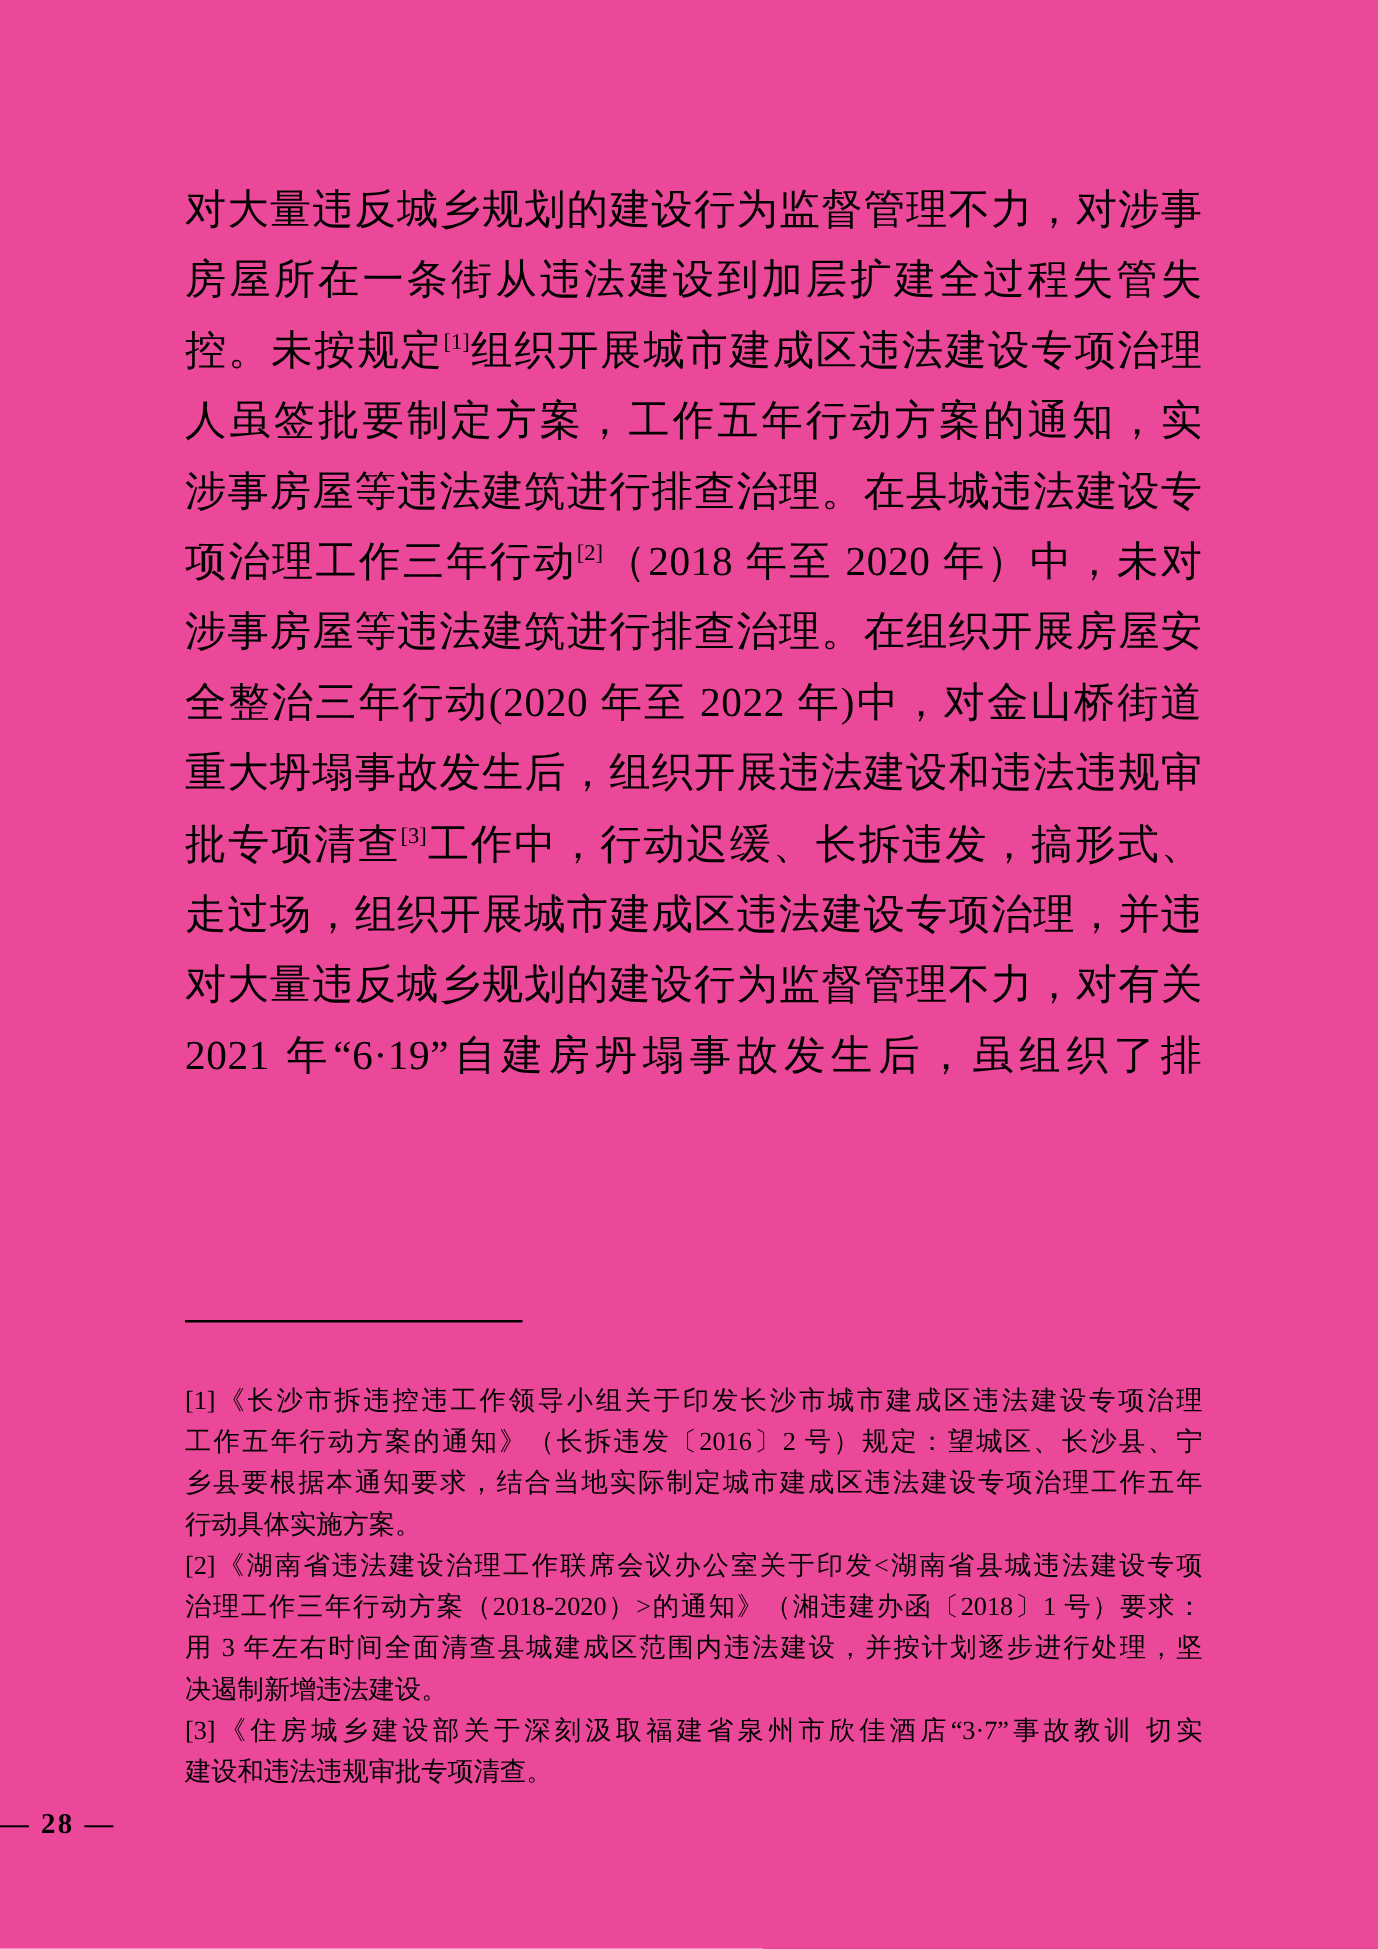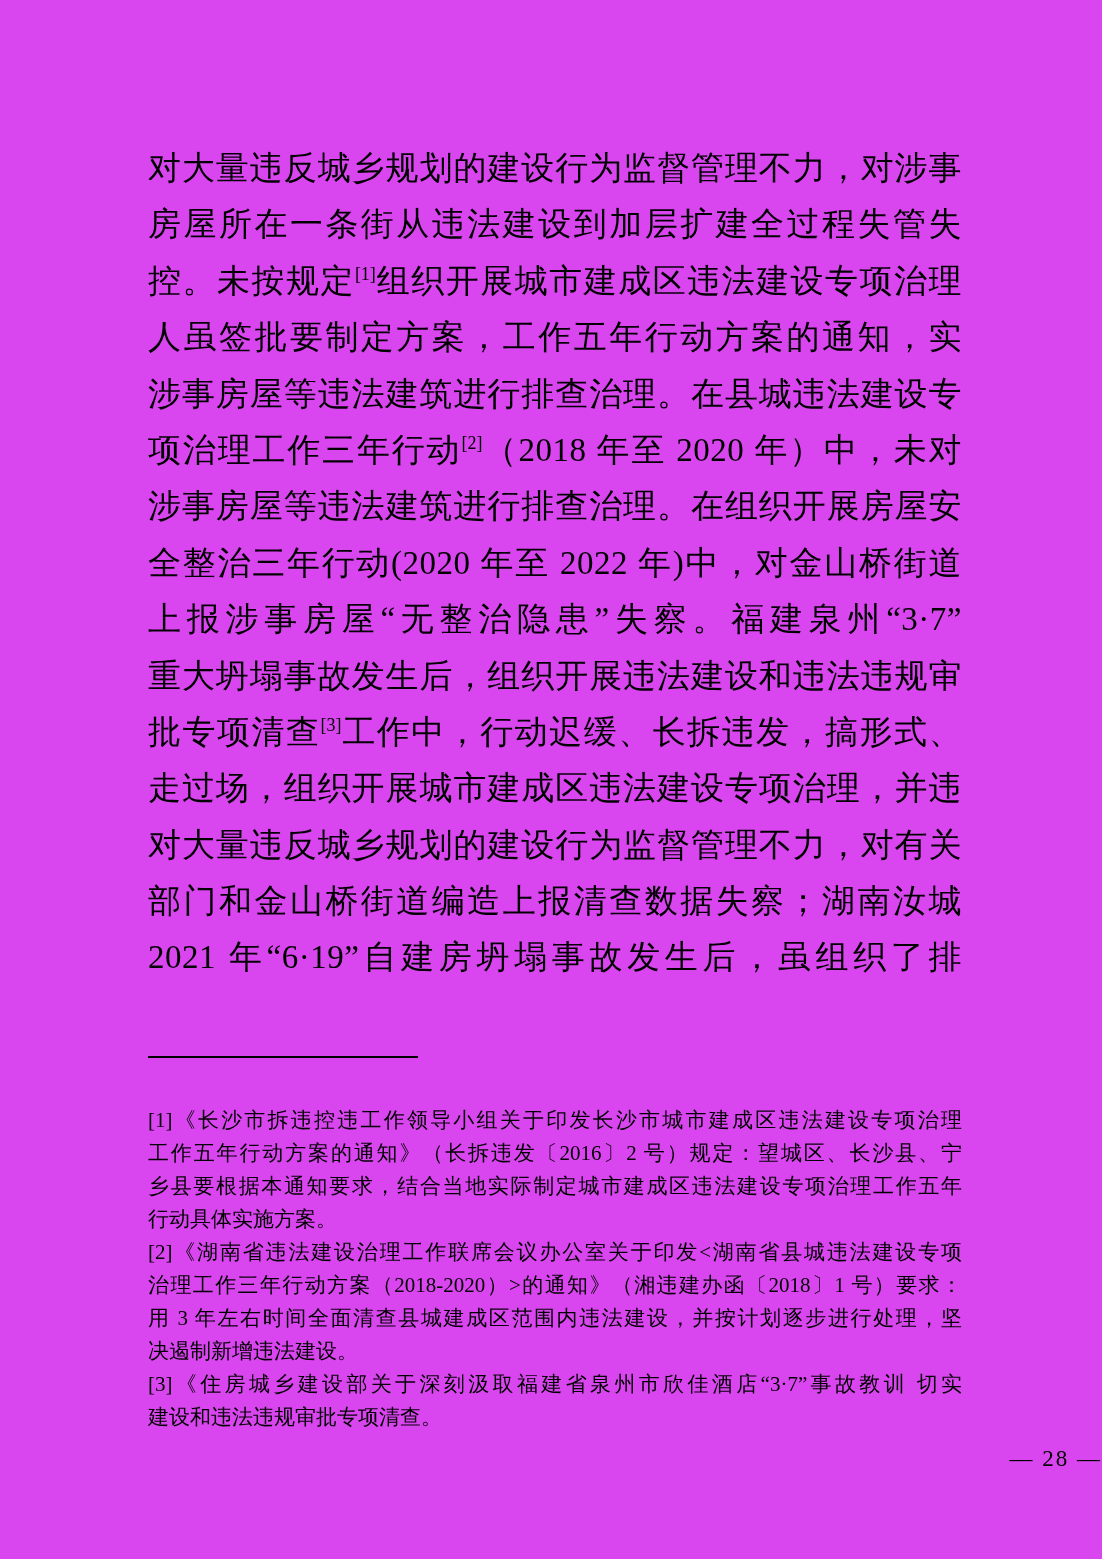"对大量违反城乡规划的建设行为监督管理不力，对涉事" .page { background: #d946ef -> #ec4899 }
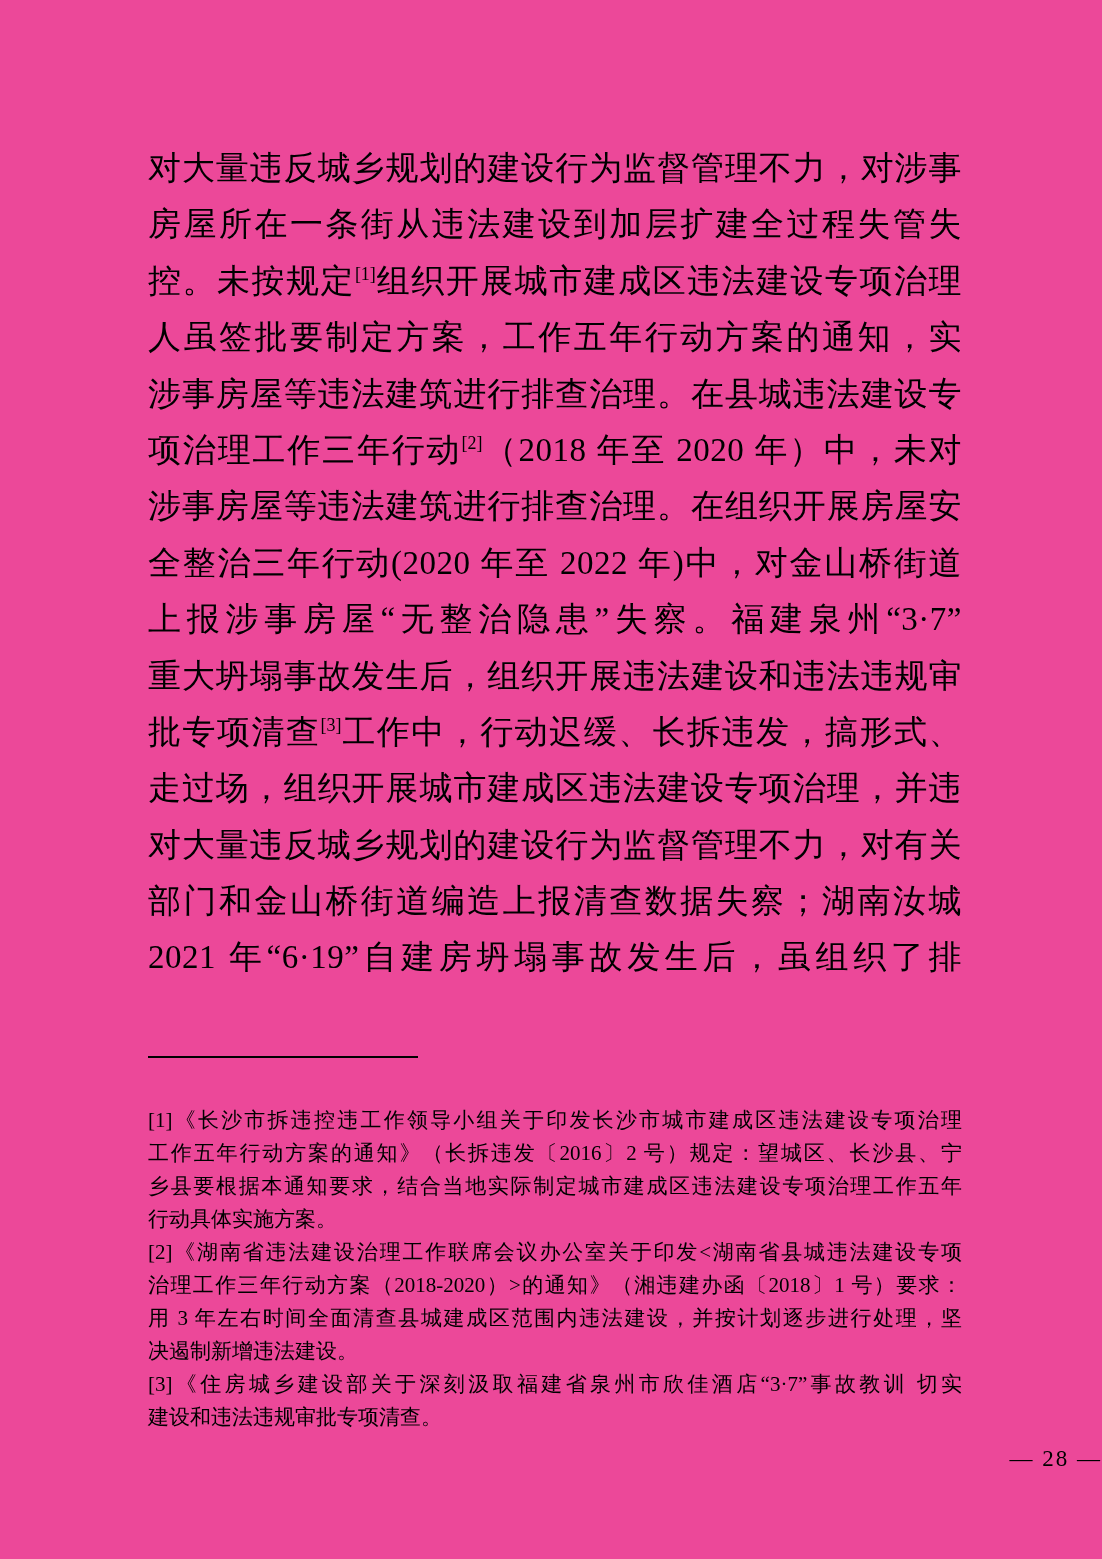"上报涉事房屋“无整治隐患”失察。福建泉州“3·7”" div.body-line { html: <div><span>上报涉事房屋“无整治隐患”失察。福建泉州“3·7”</span></div> -> none }
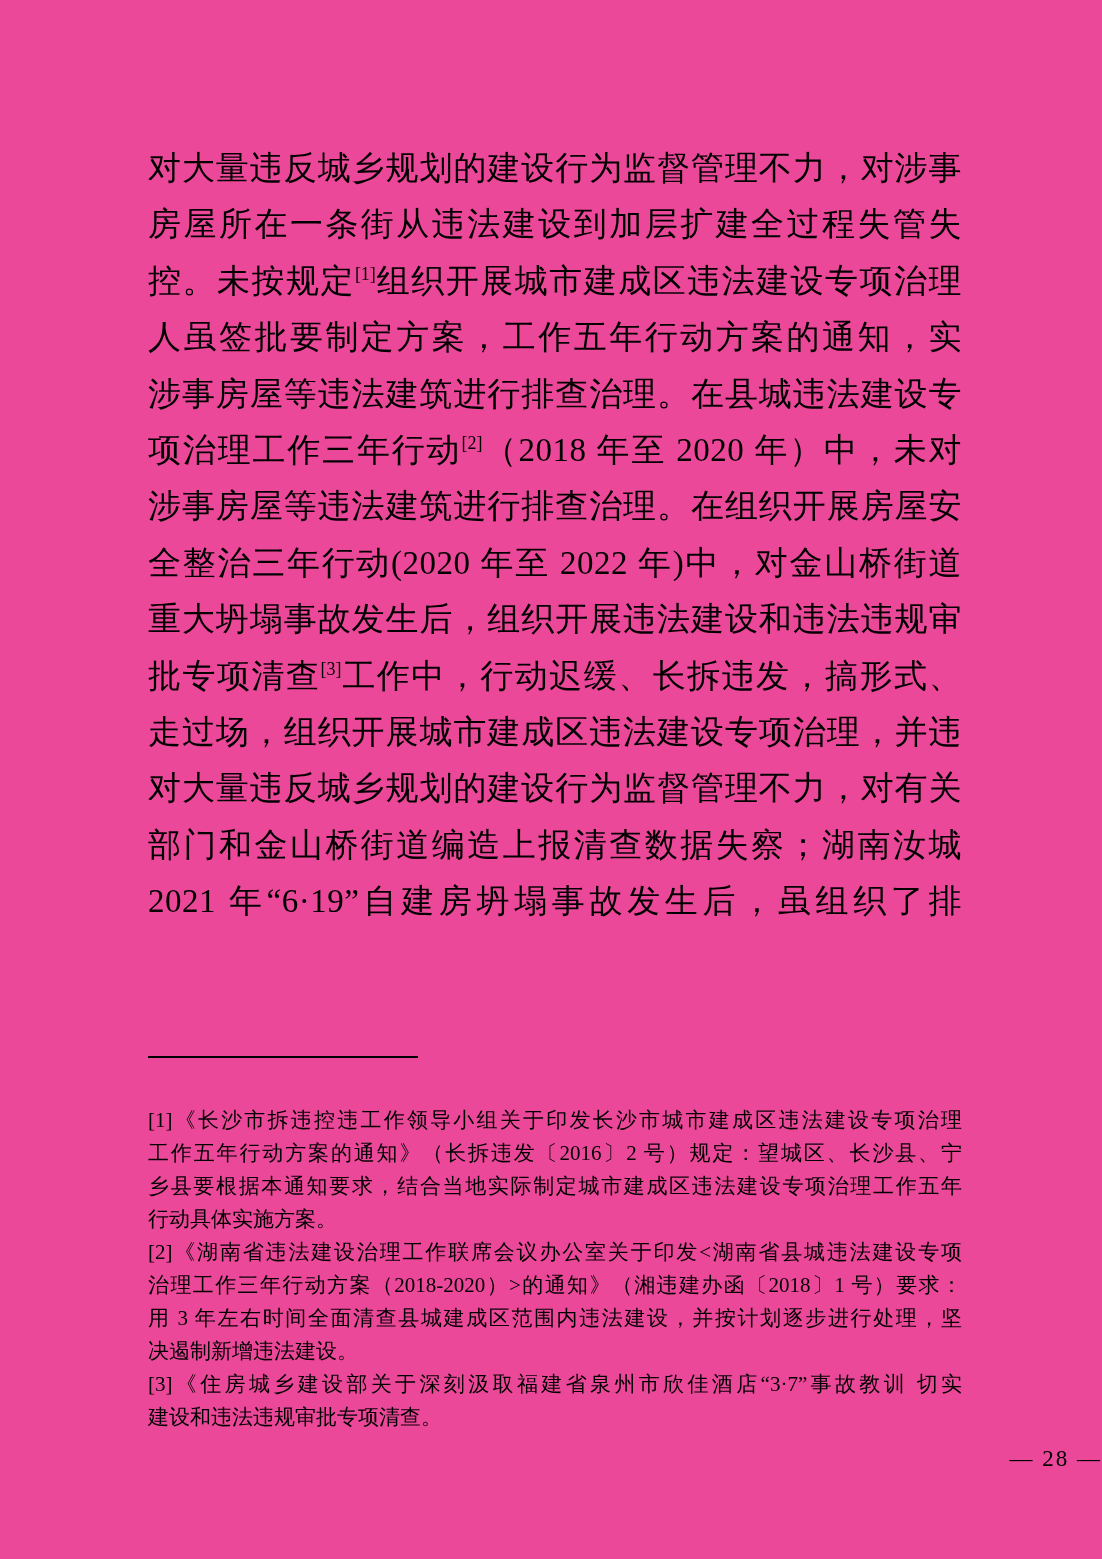"部门和金山桥街道编造上报清查数据失察；湖南汝城" div.body-line { html: <div><span>部门和金山桥街道编造上报清查数据失察；湖南汝城</span></div> -> none }
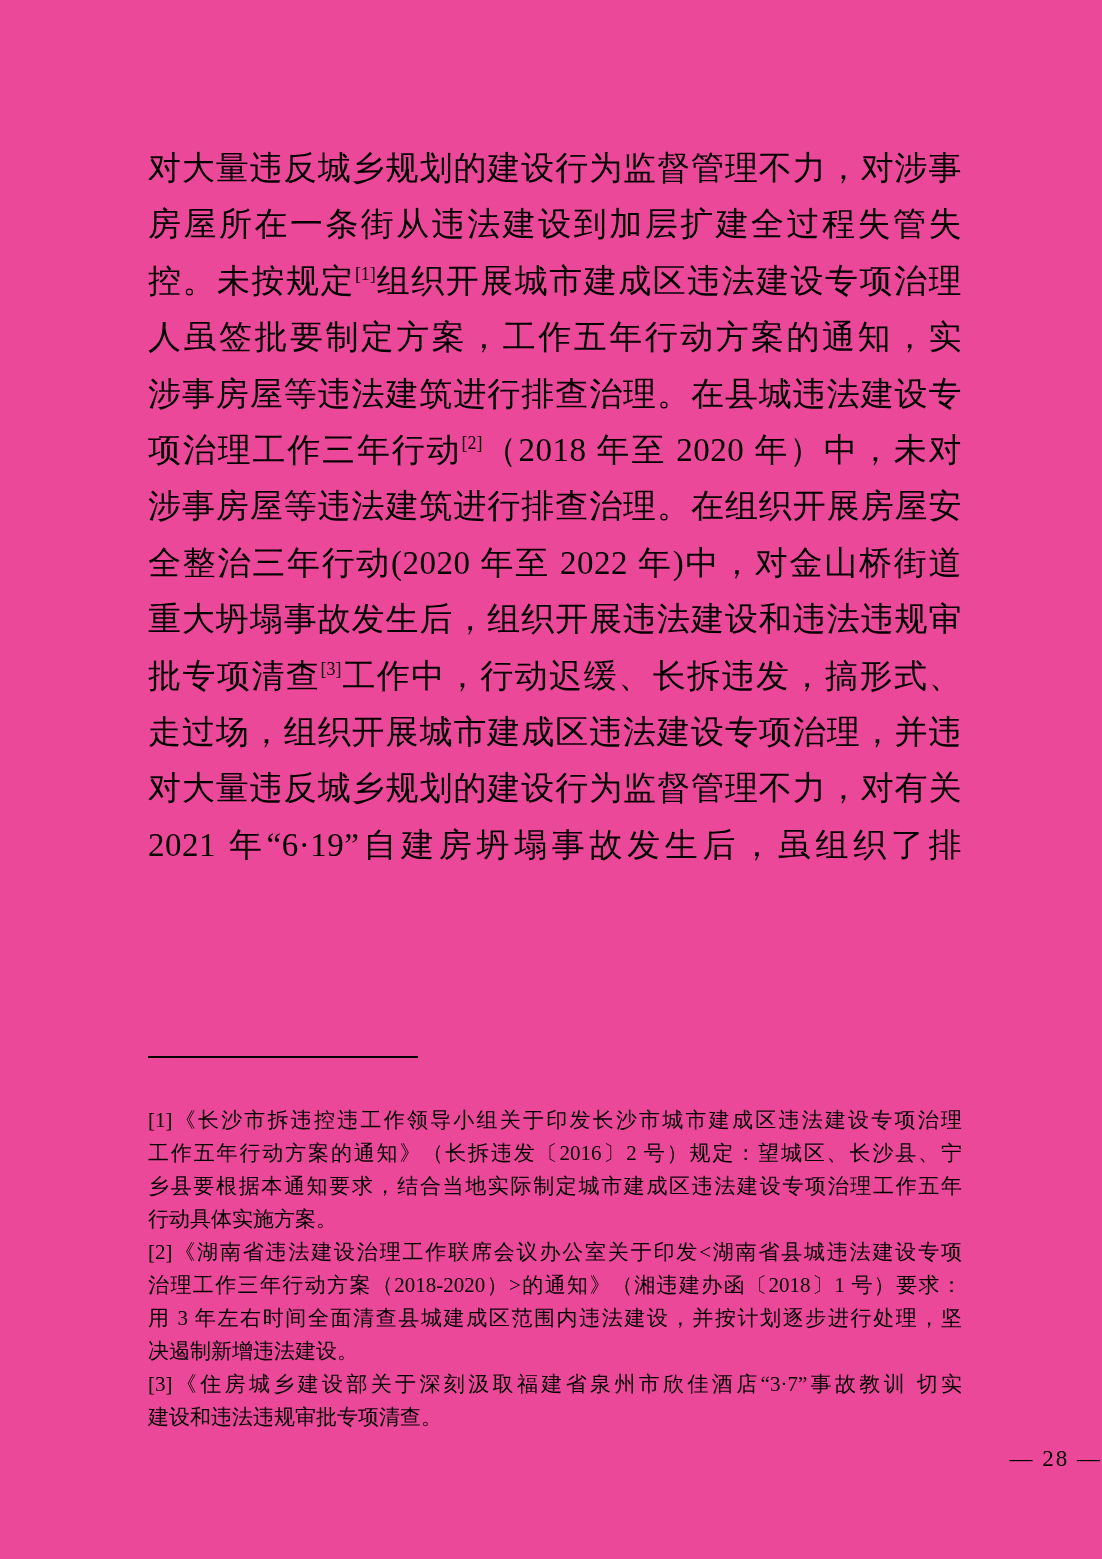"— 28 —" .page-number { font-weight: none -> bold; text-align: right -> left }
